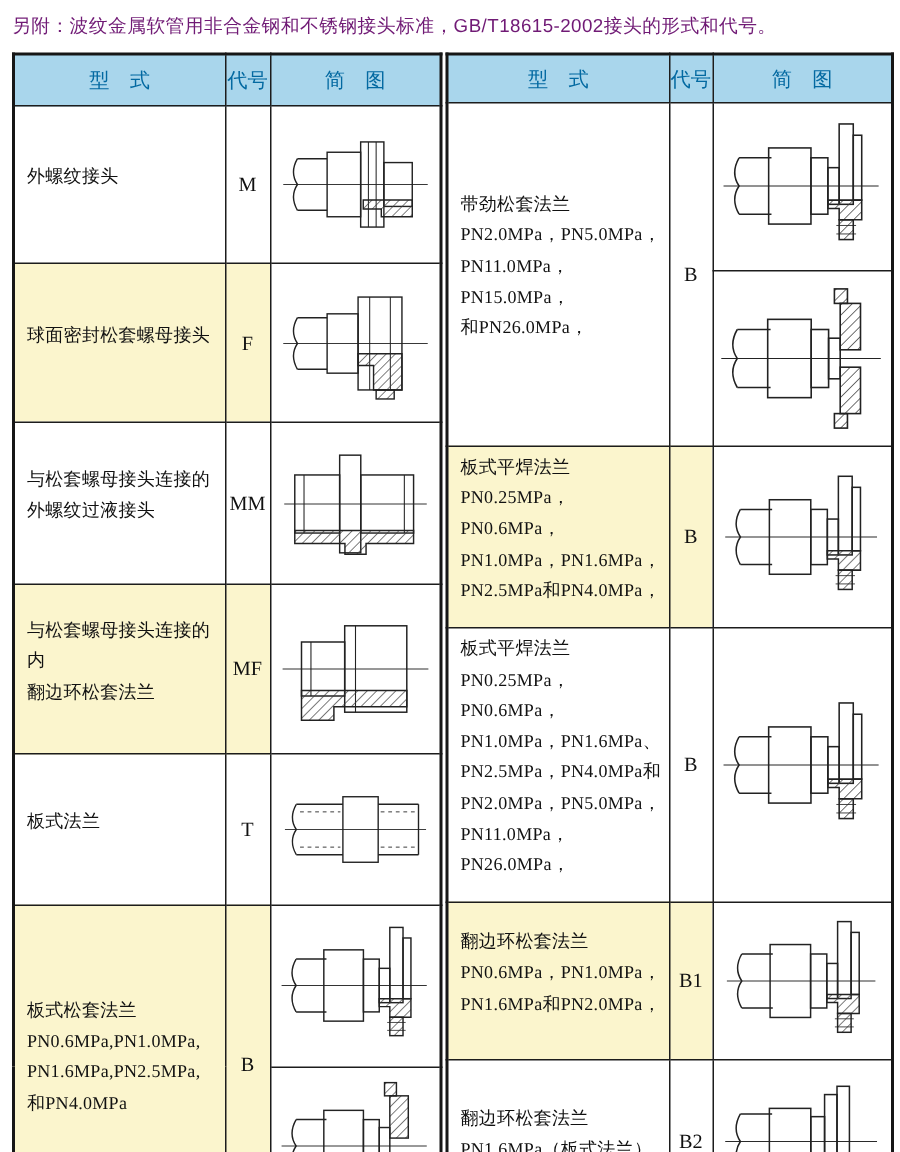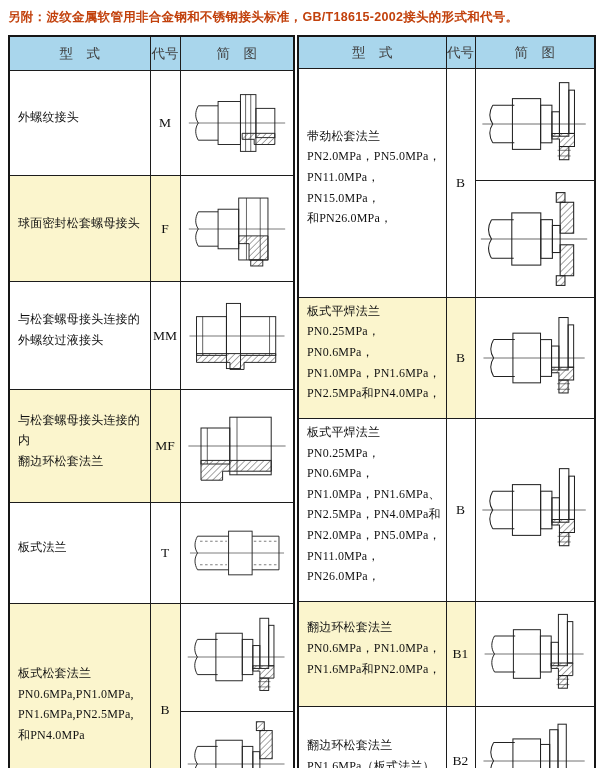"另附：波纹金属软管用非合金钢和不锈钢接头标准，GB/T18615-2002接头的" .title { color: #c2410c -> #701a75; font-weight: bold -> normal }
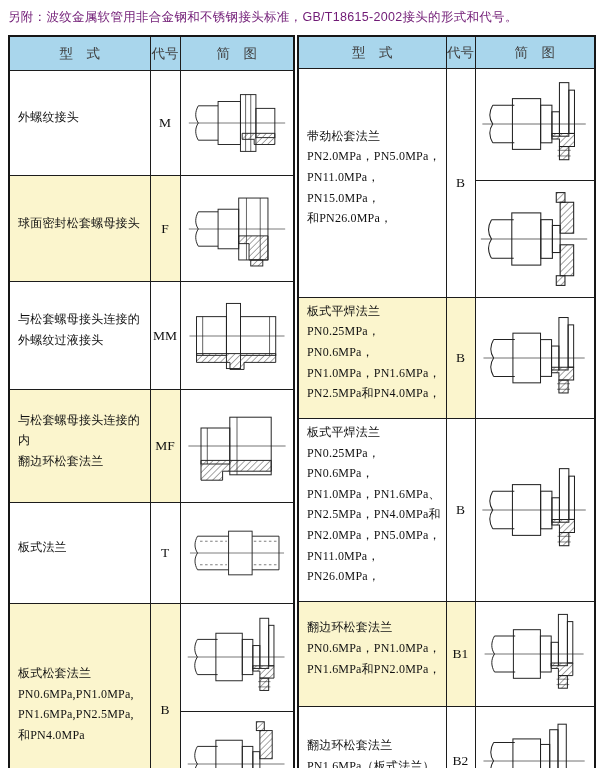"型 式" th { color: #404040 -> #0369a1 }
